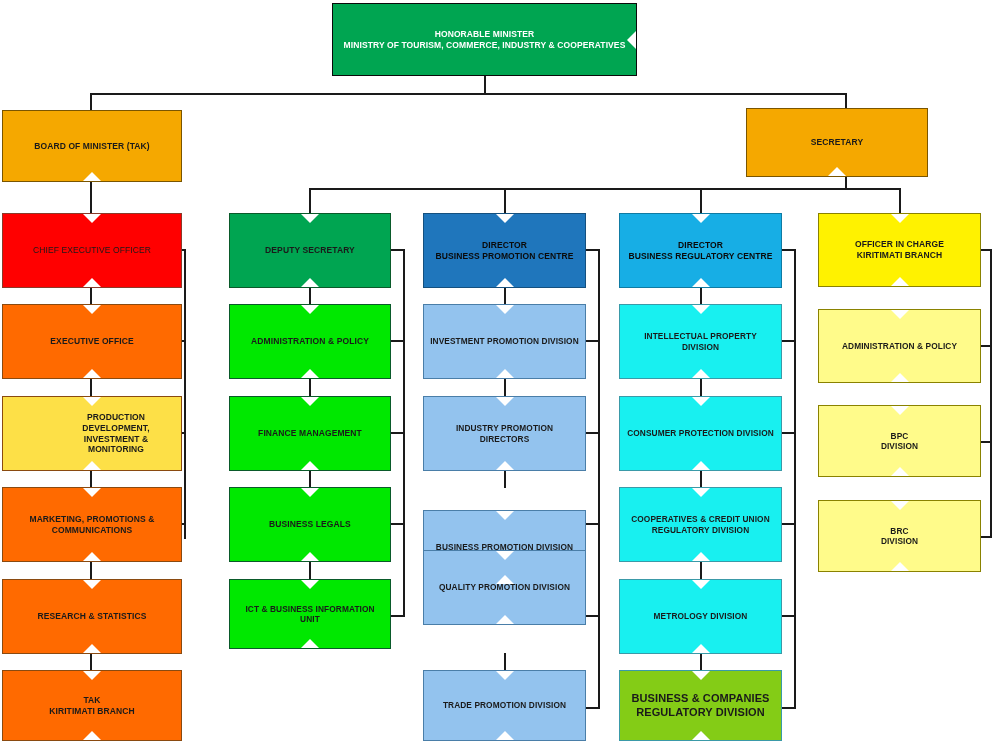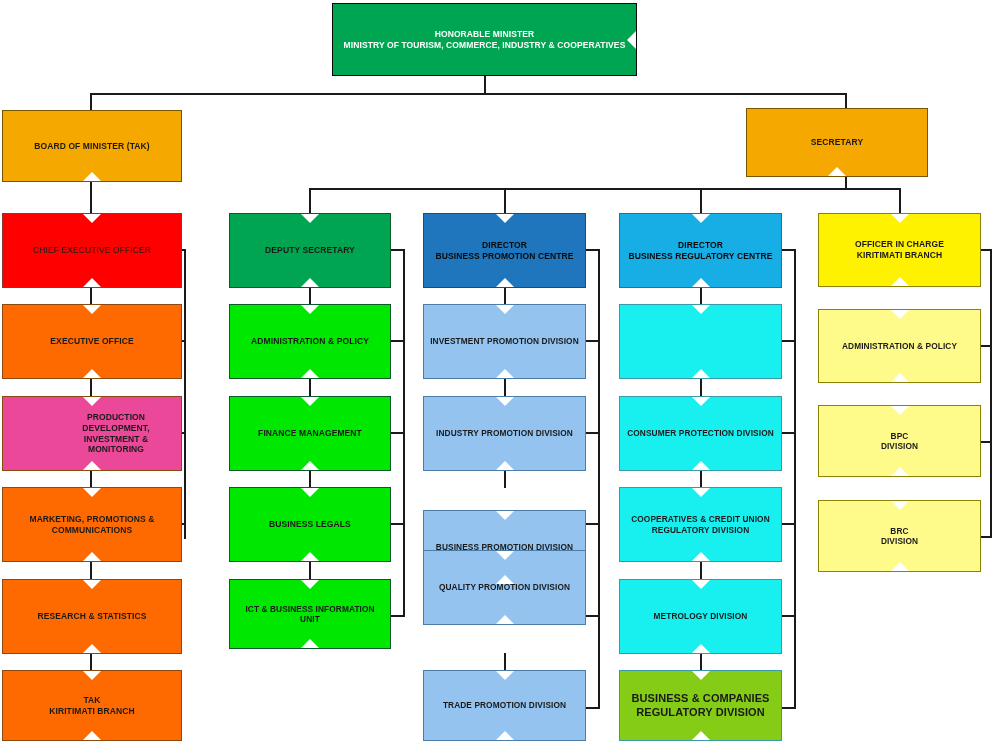"INTELLECTUAL PROPERTY DIVISION" span.lbl { html: none -> <span>INTELLECTUAL PROPERTY DIVISION</span> }
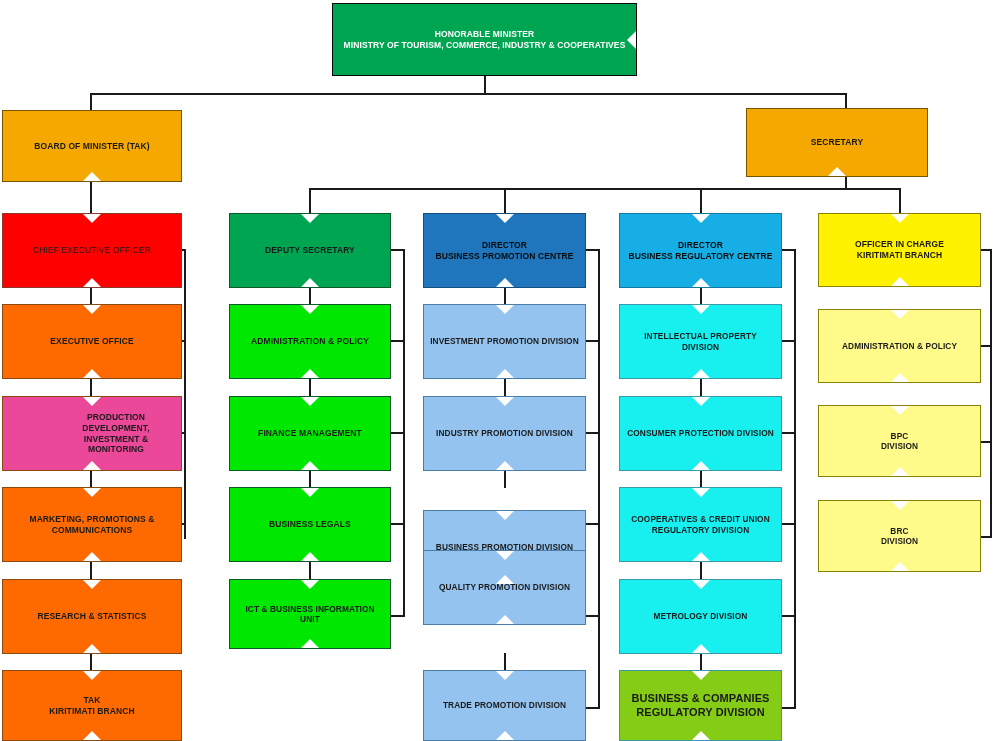"PRODUCTION DEVELOPMENT," div.node { background: #ec4899 -> #fde047 }
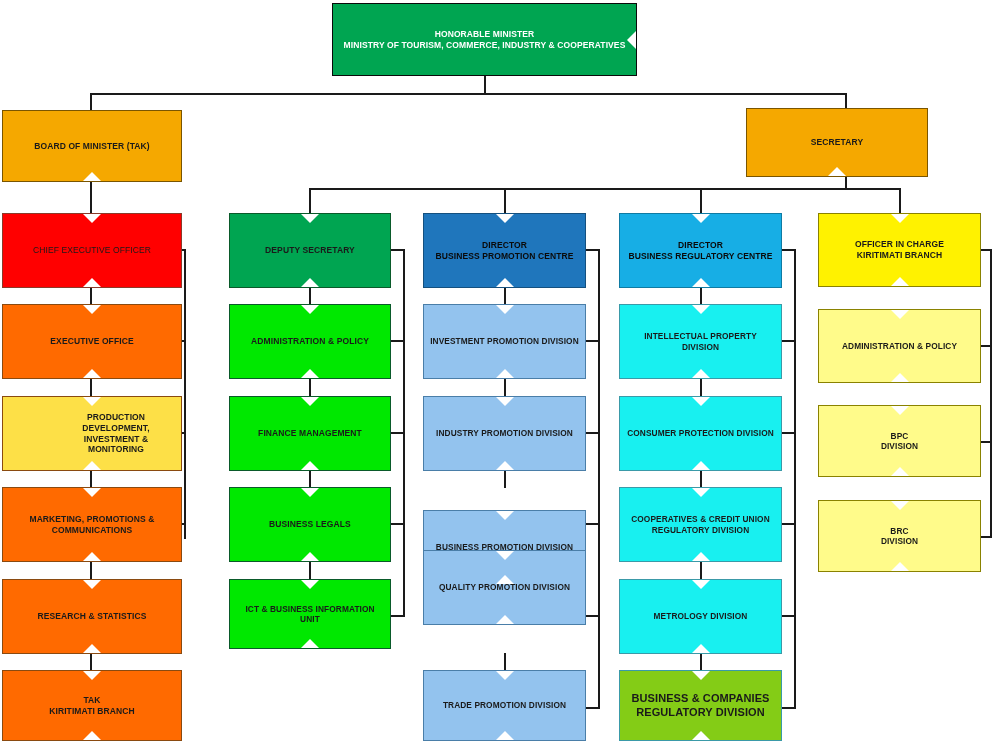"INDUSTRY PROMOTION DIVISION" span.lbl { text: DIVISION -> DIRECTORS }
